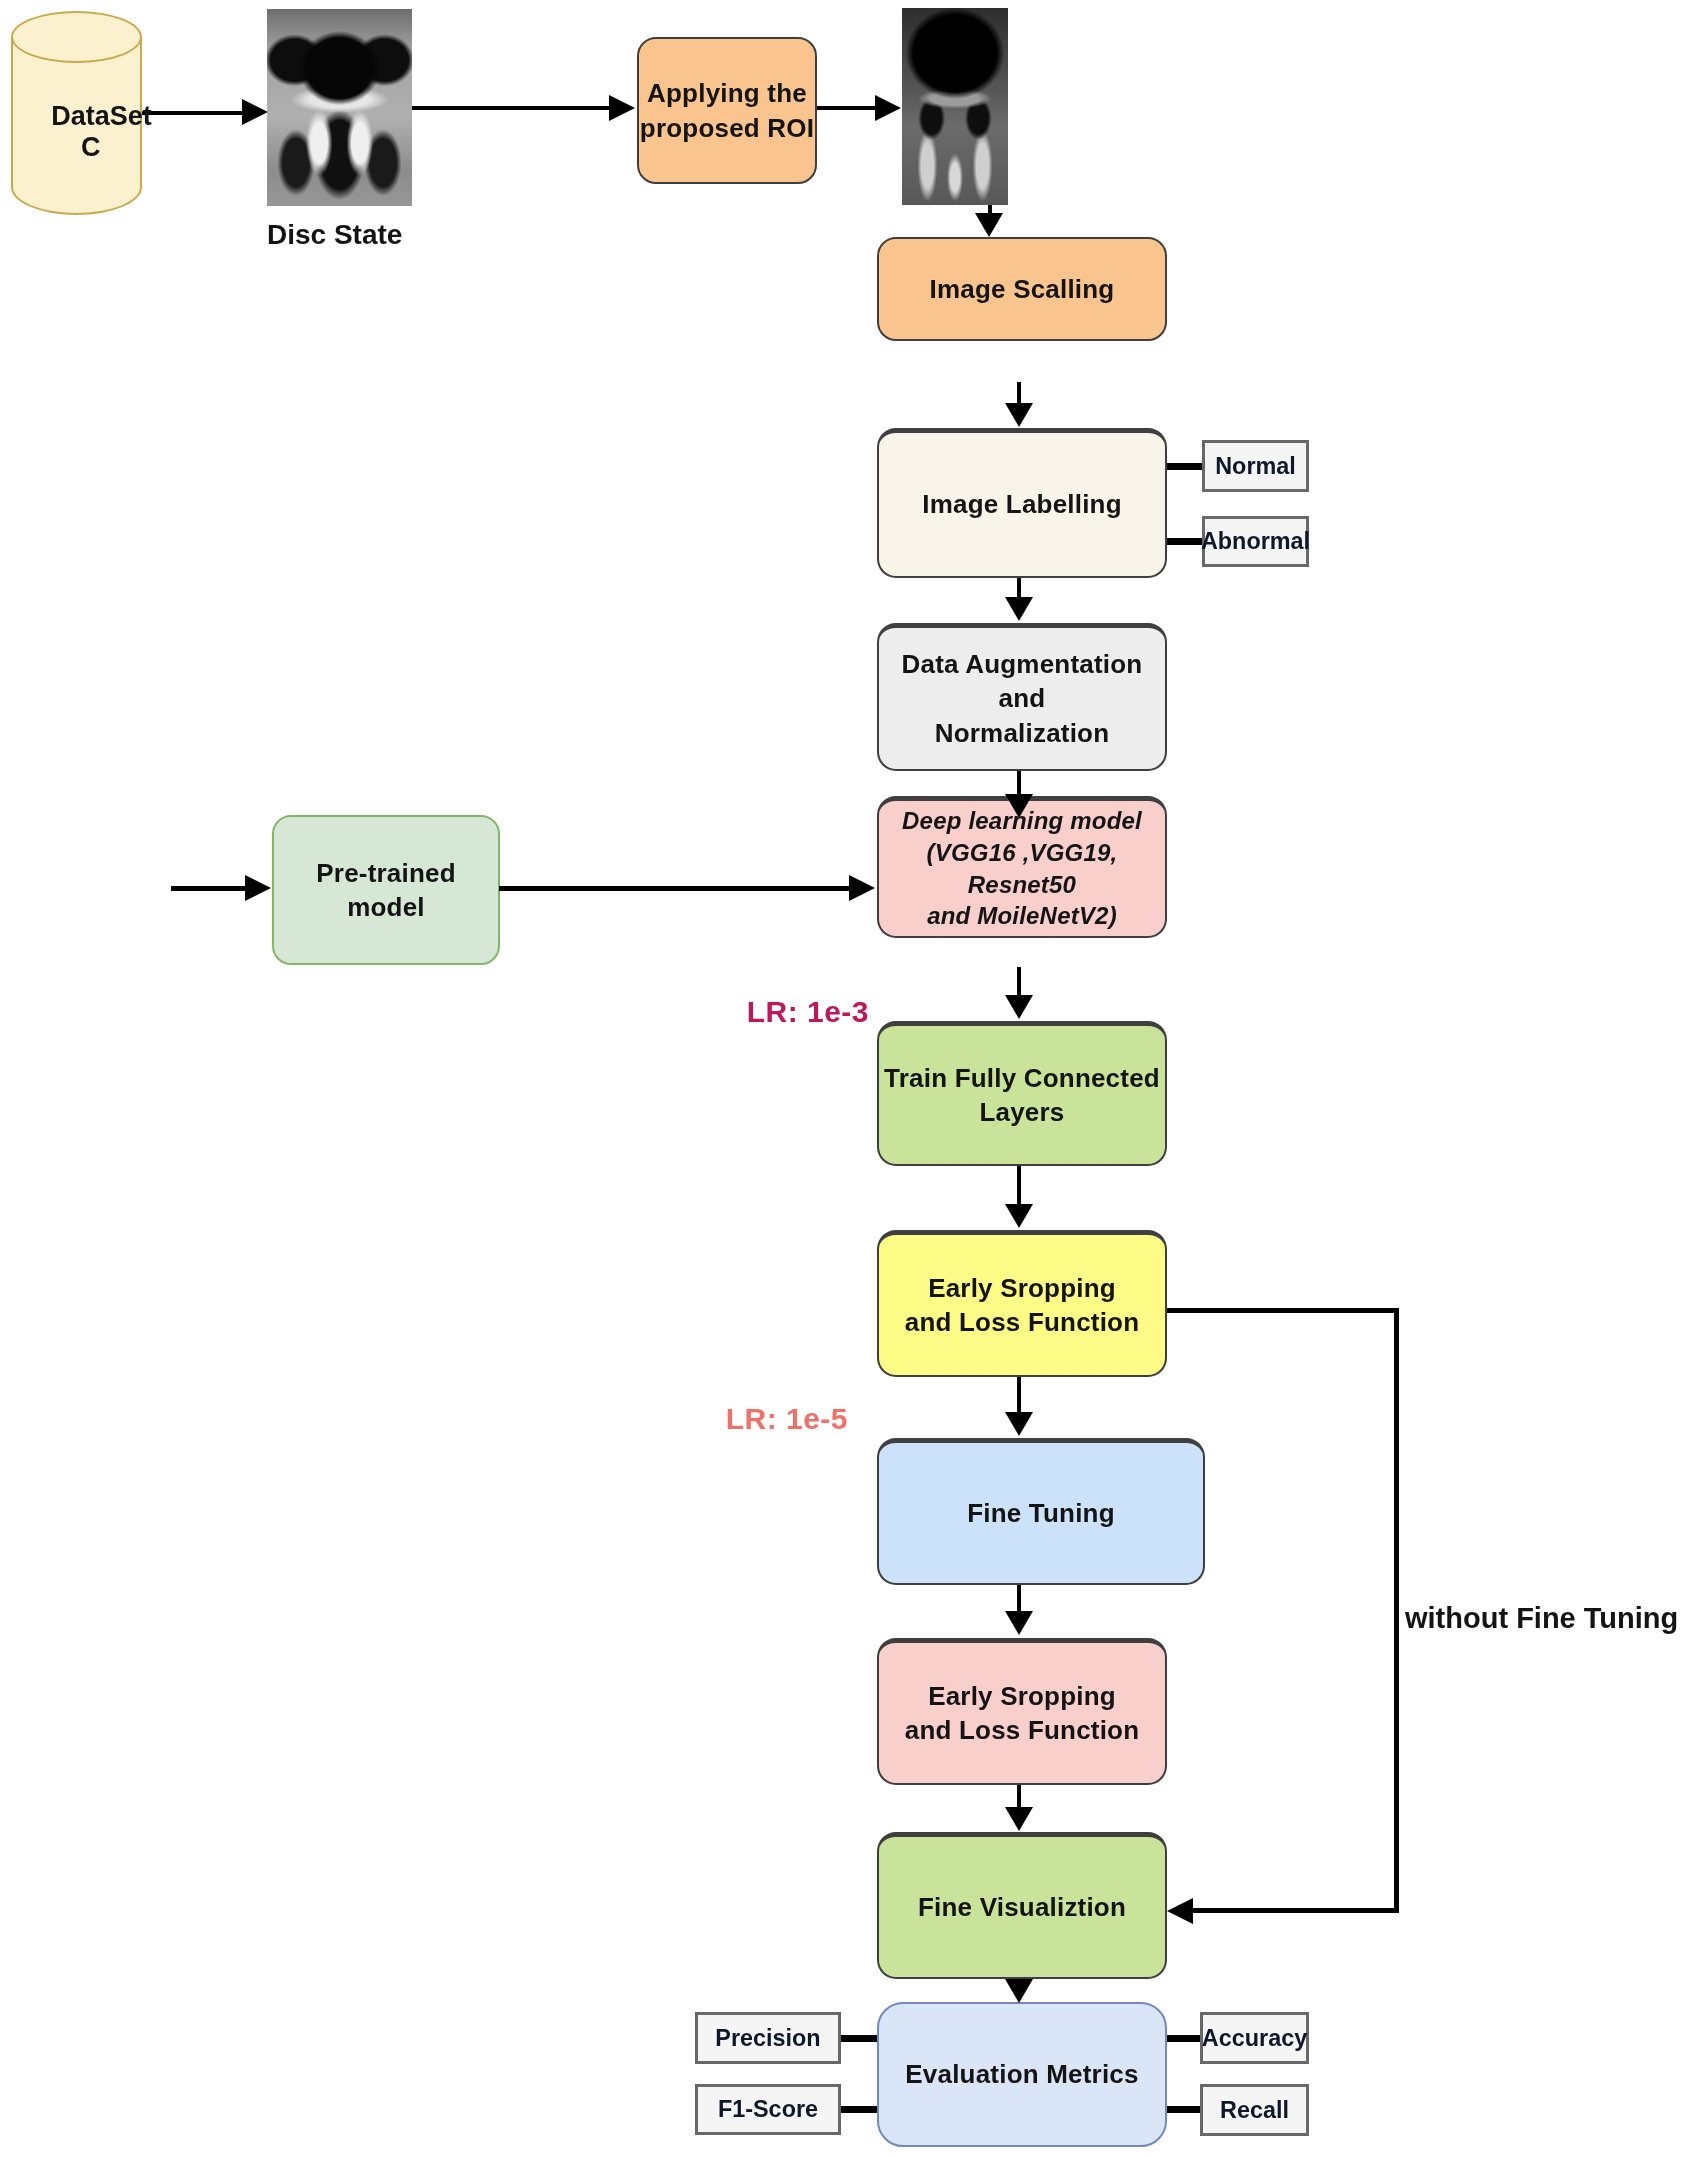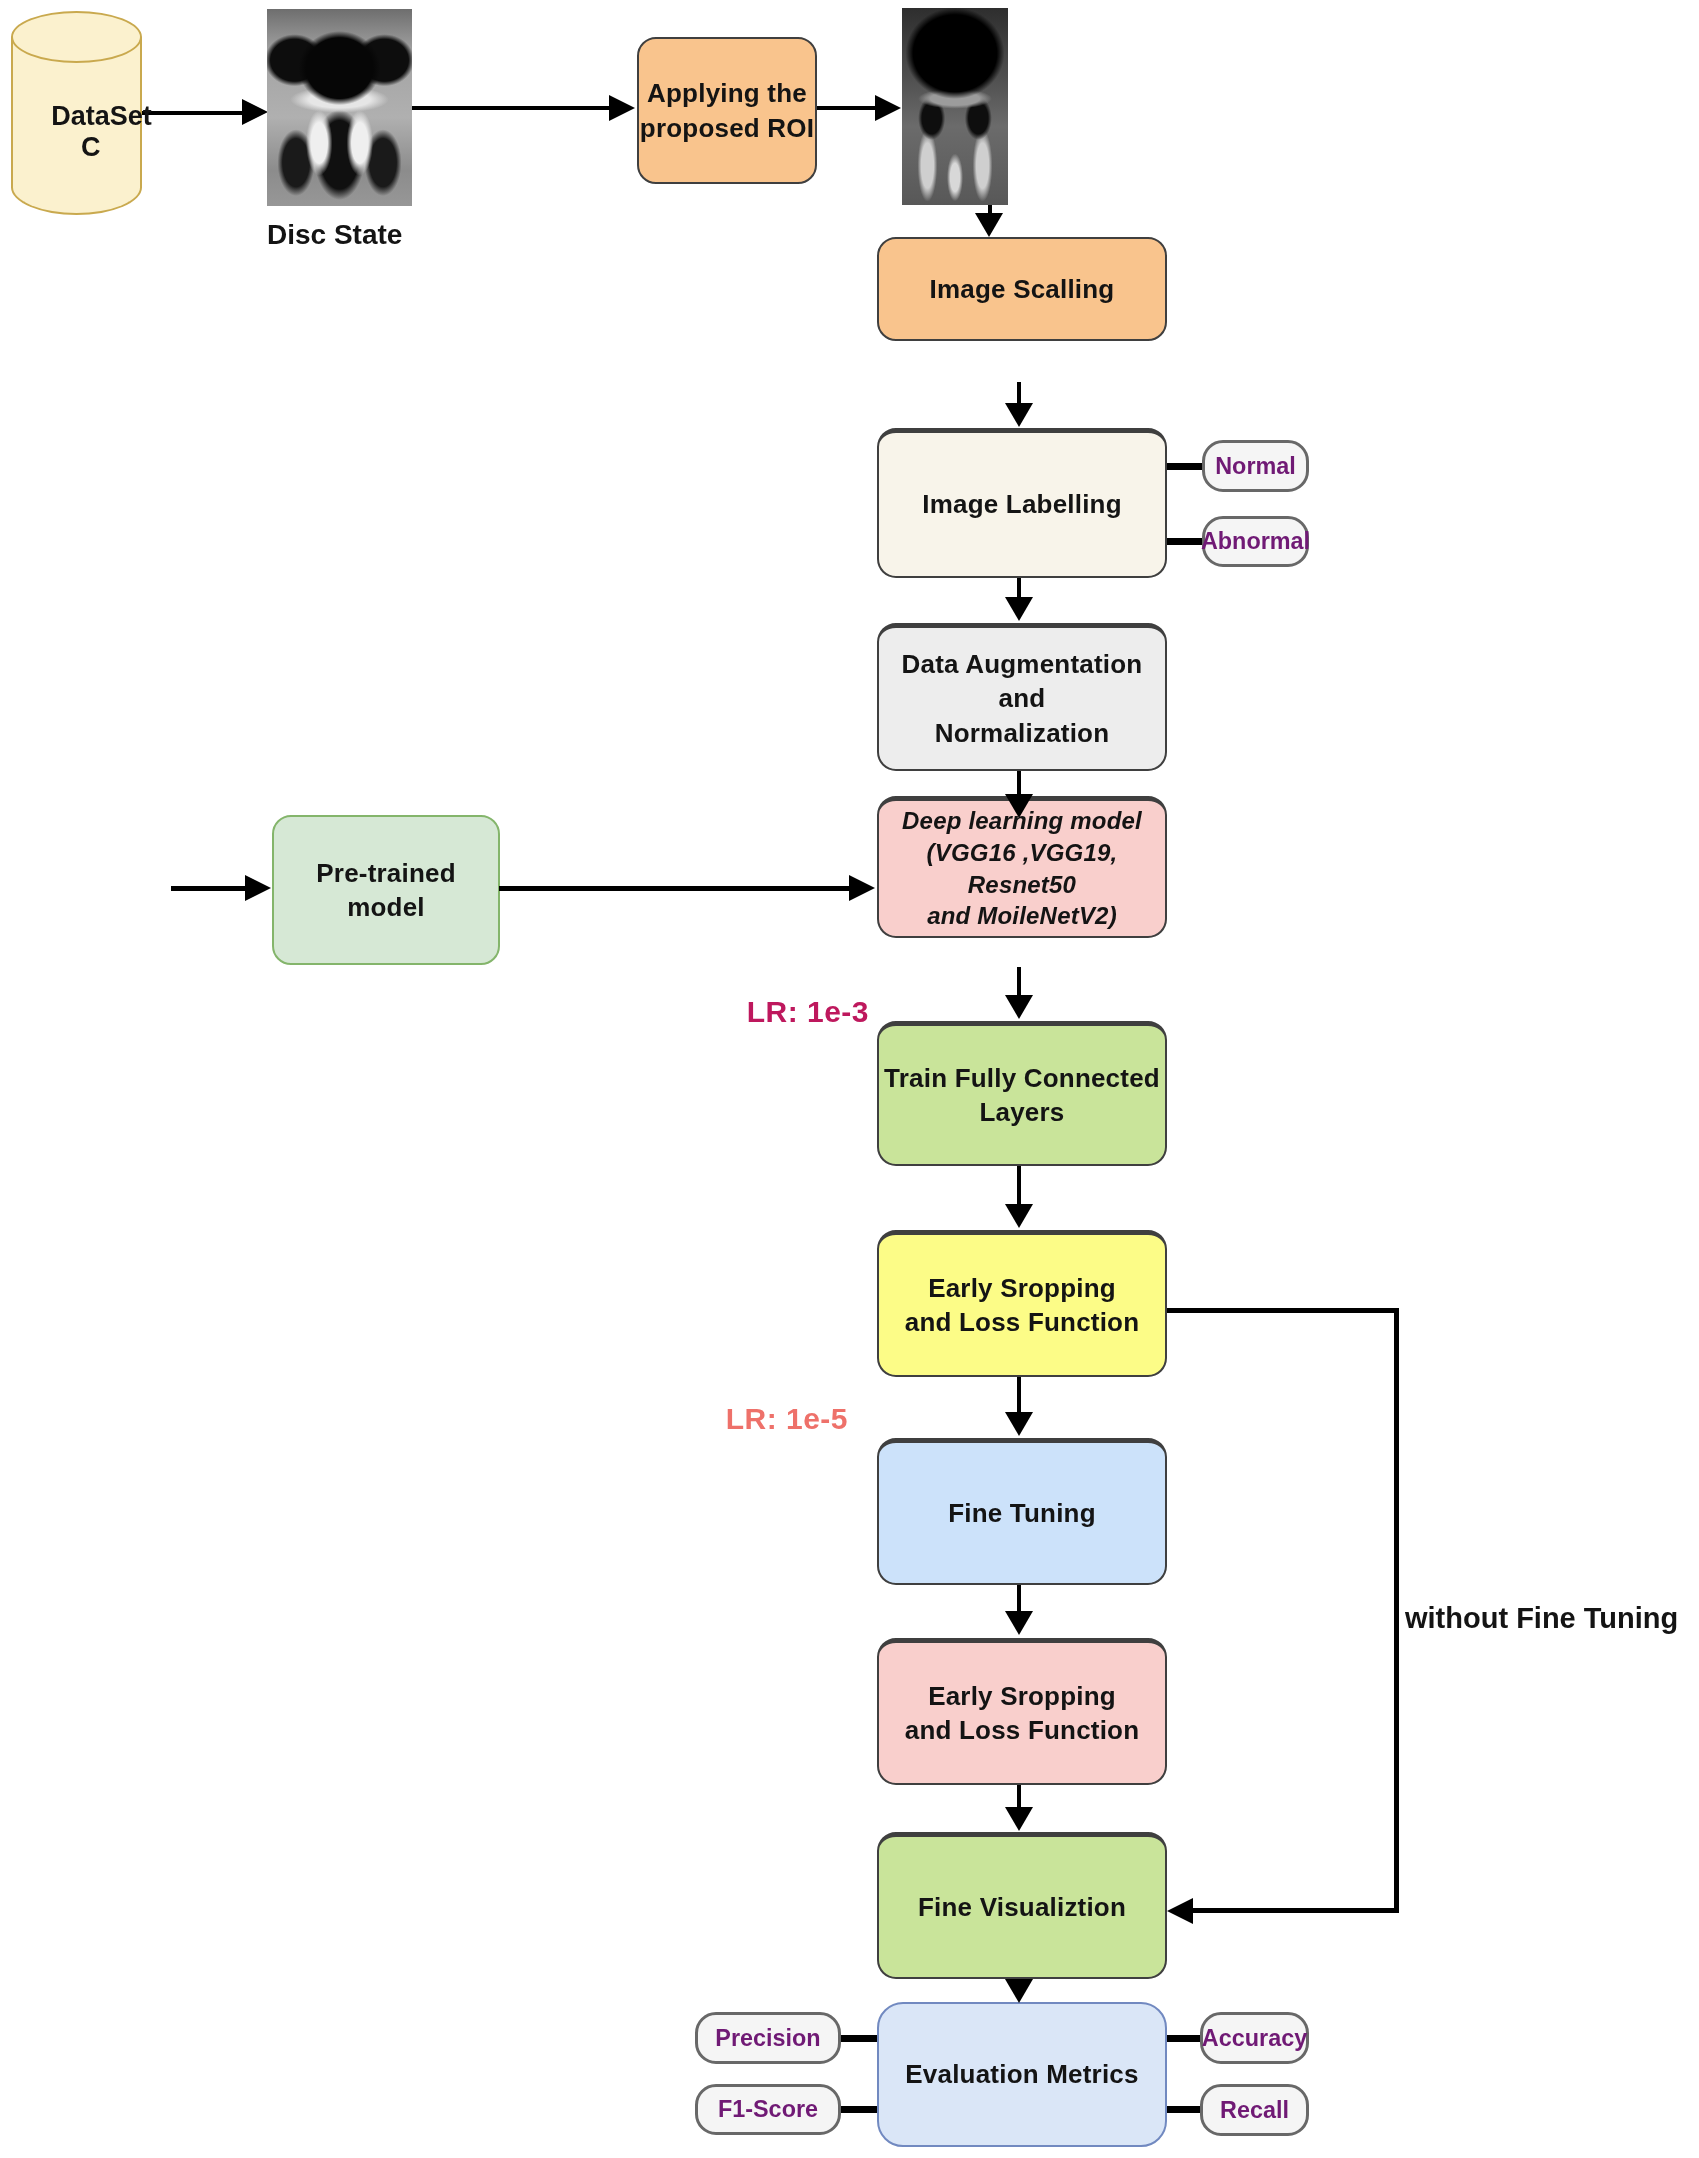"Normal" .sidebox { border-radius: 21px -> 0; color: #701a75 -> #0f172a }
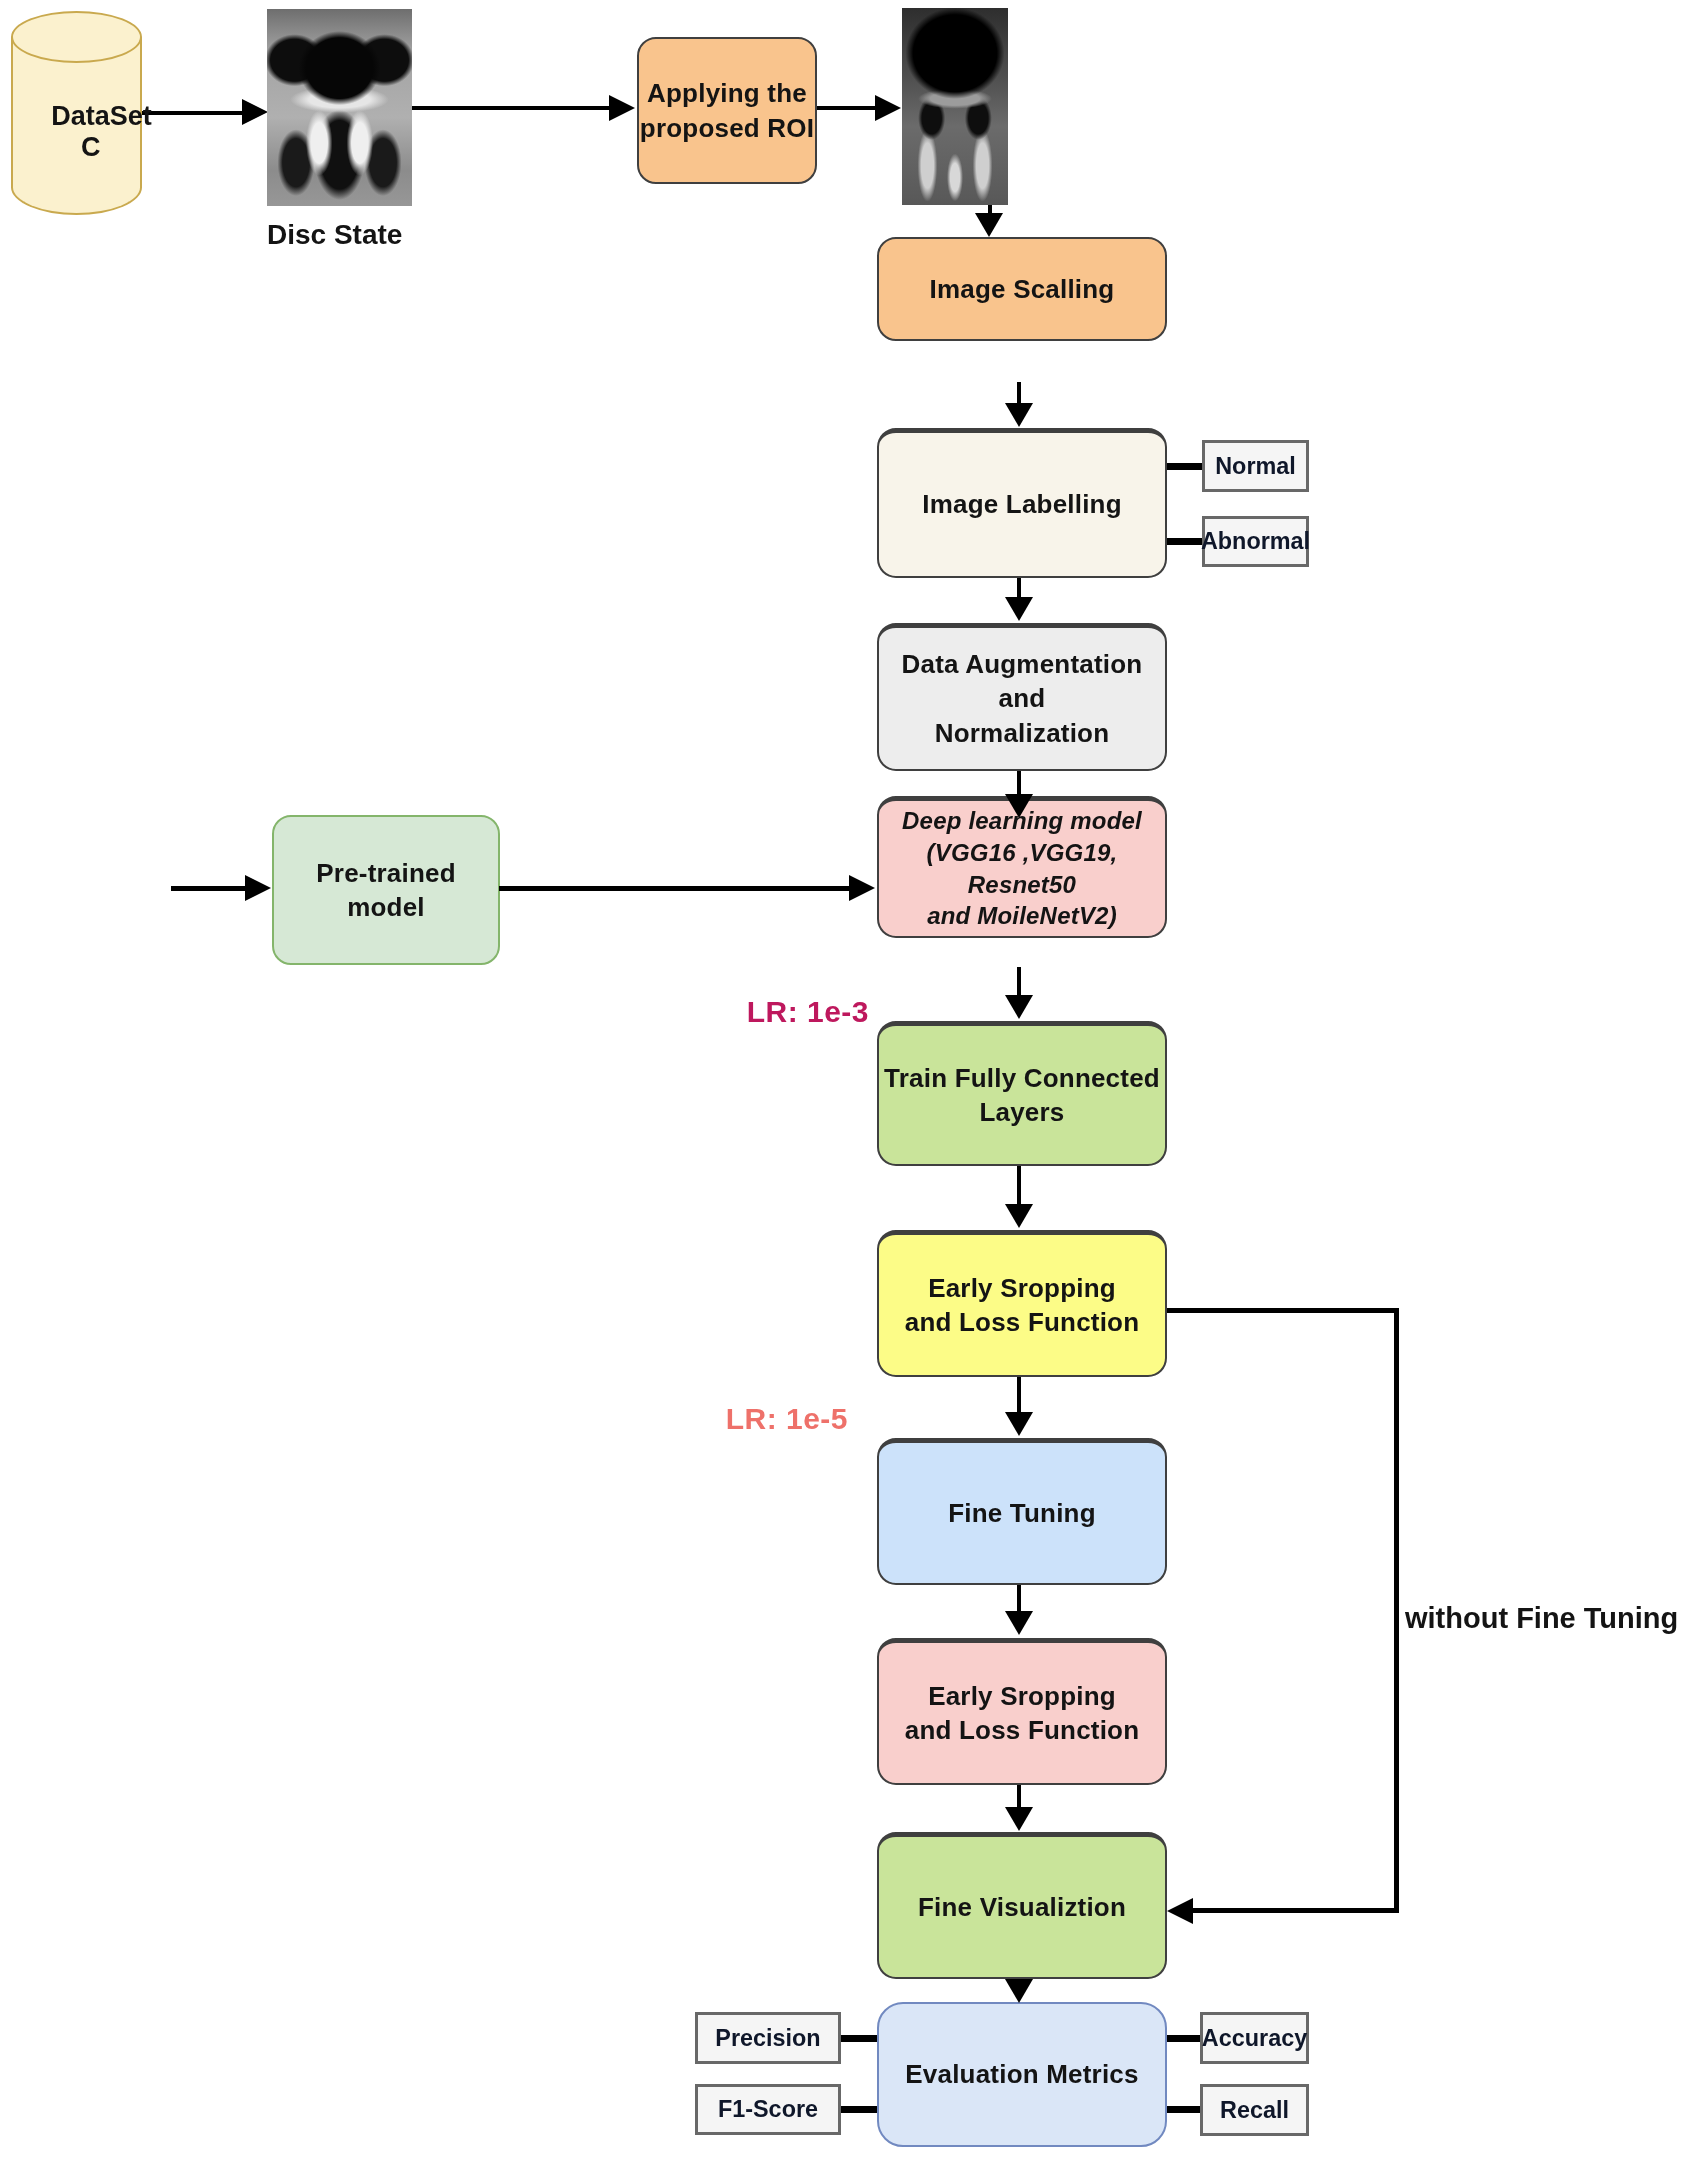"Fine Tuning" div.box { width: 290px -> 328px }
